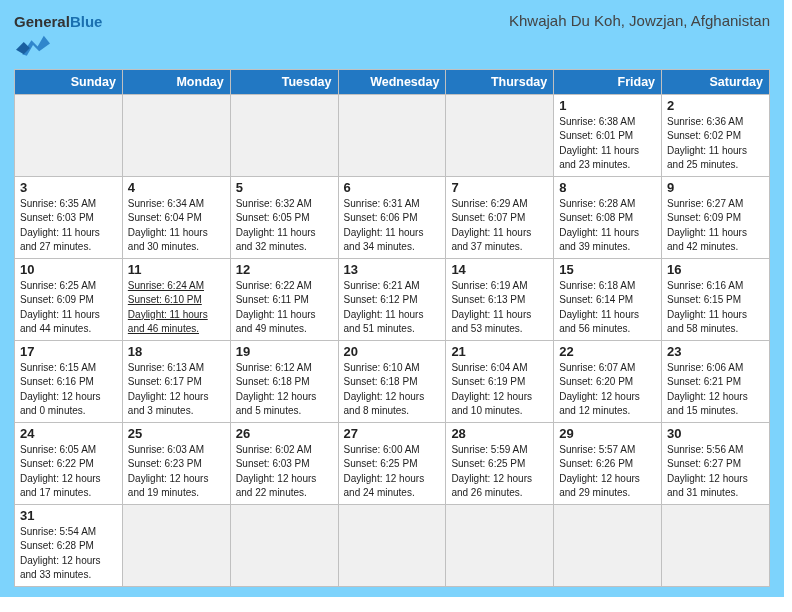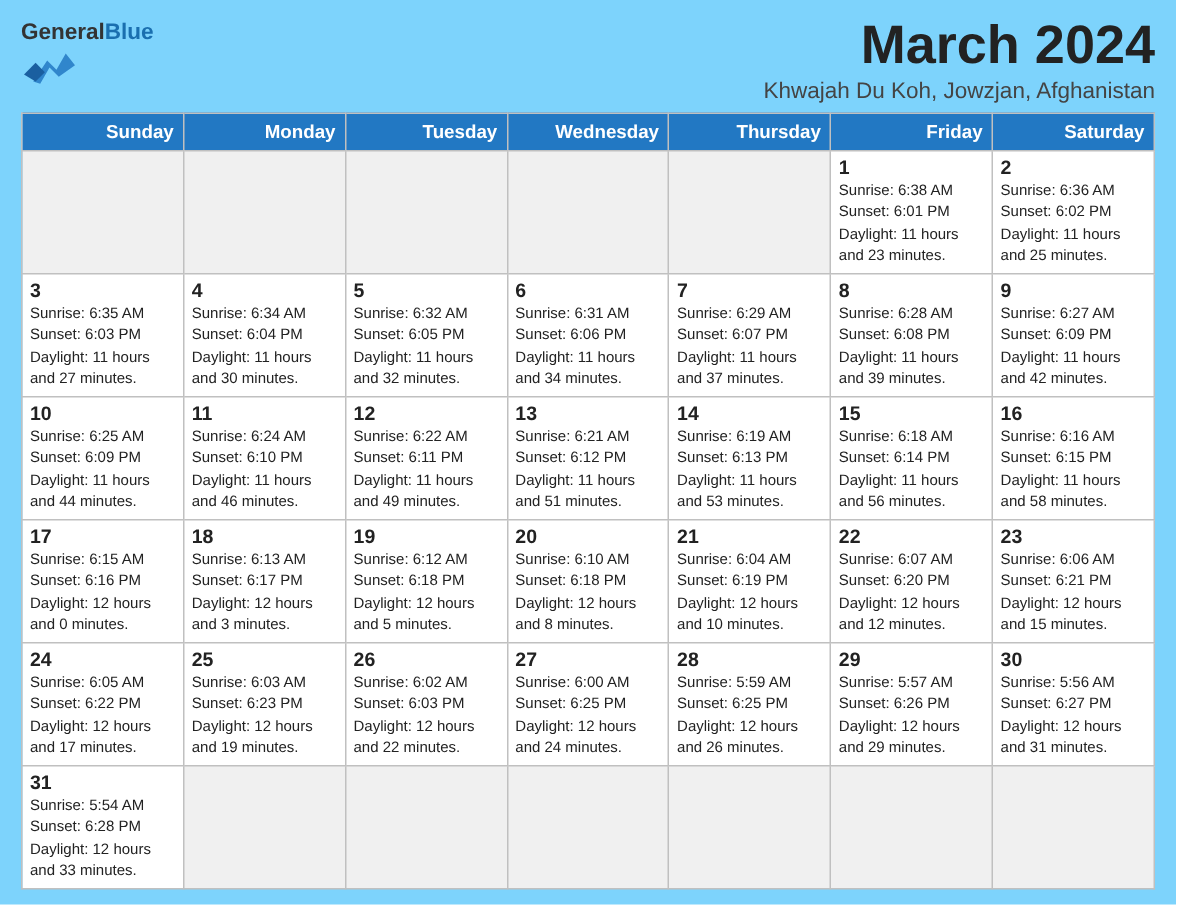"March 2024" div.cal-title { html: <div>March 2024</div> -> none }
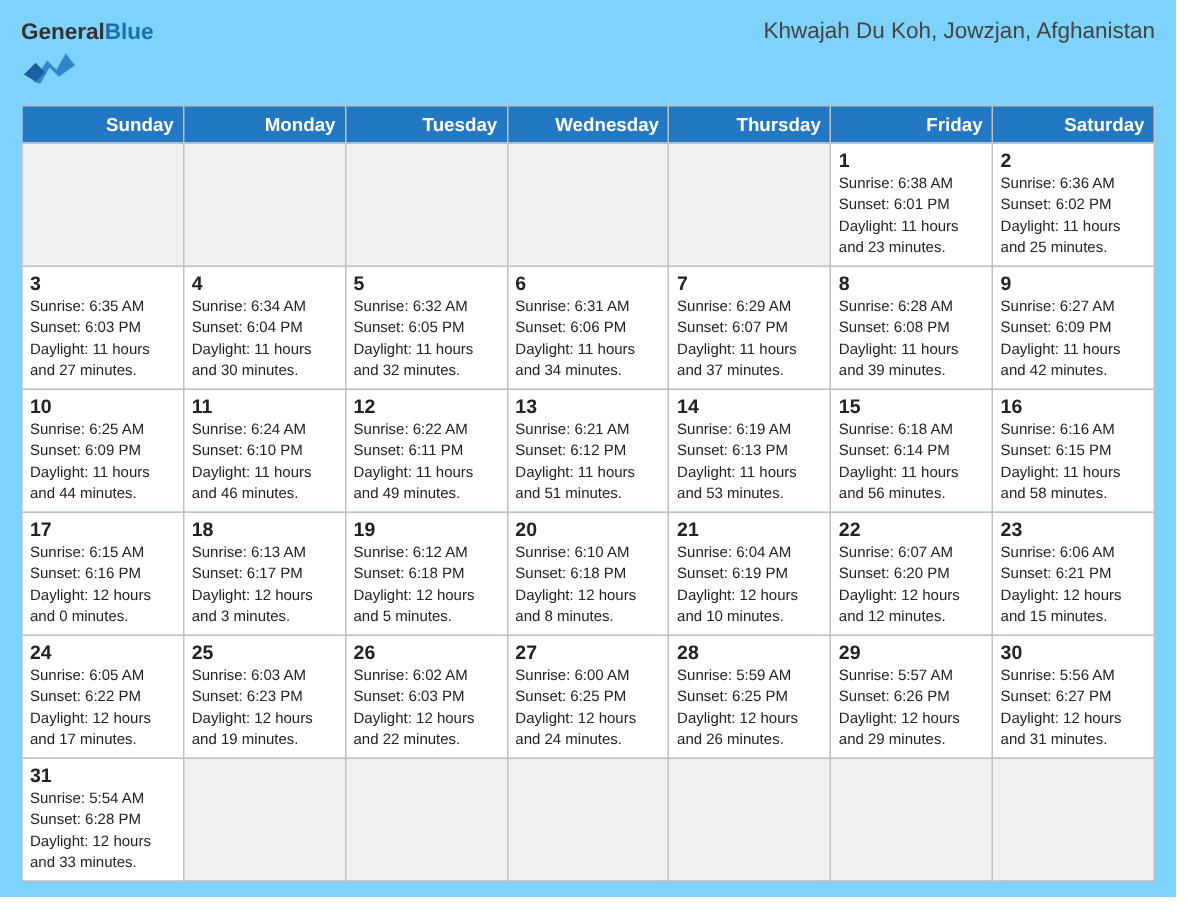"Sunrise: 6:24 AM" div.day-info { text-decoration: none -> underline }
